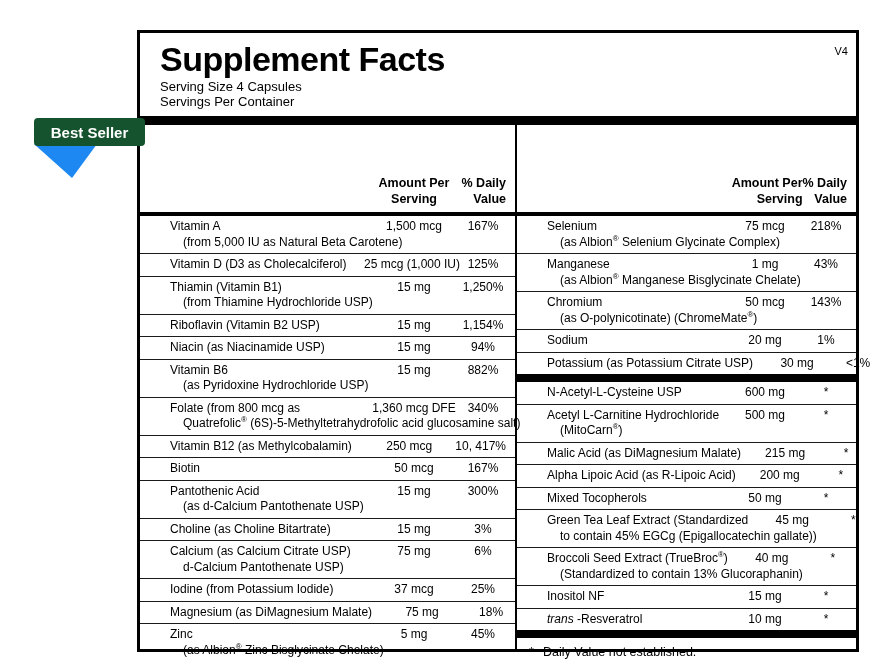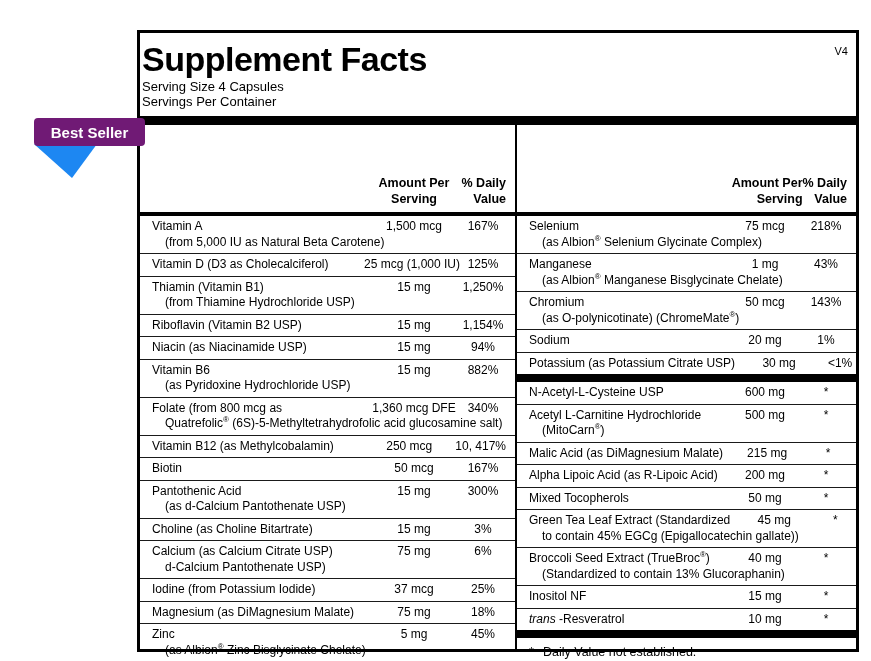"Supplement Facts" .head { padding: 6px 12px 4px 2px -> 6px 12px 4px 20px }
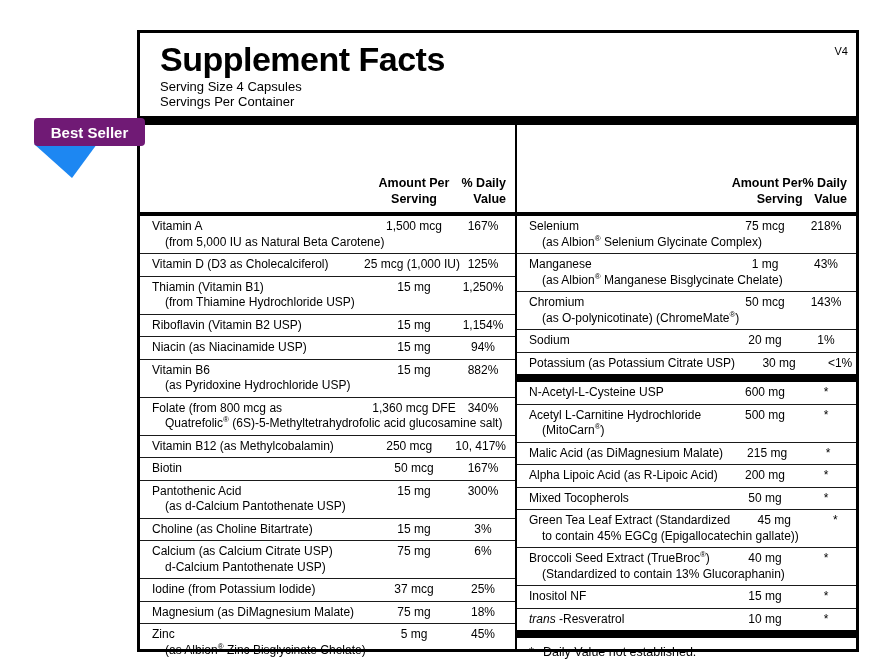"Best Seller" div.badge { background: #701a75 -> #14532d }
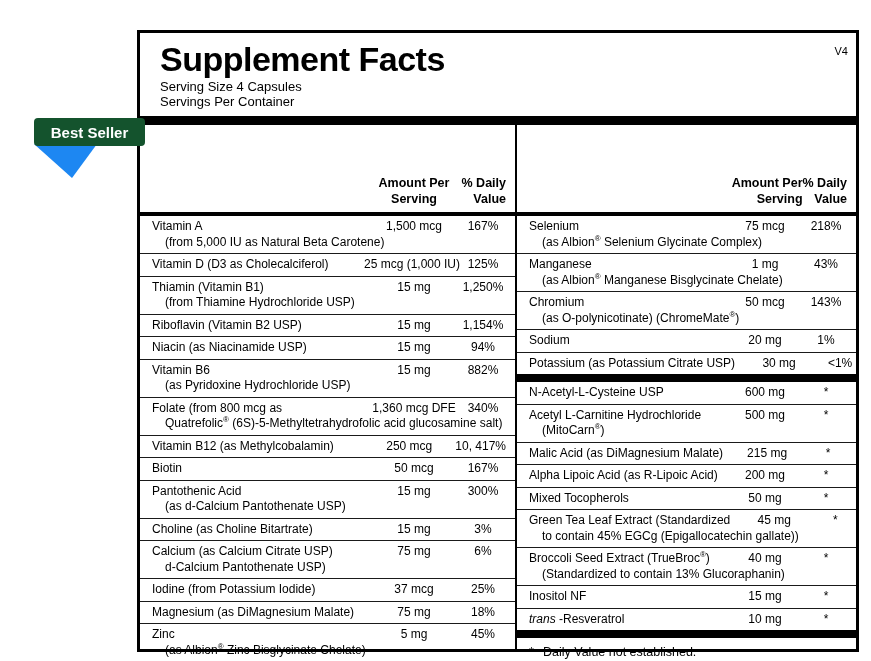"Vitamin A" .row { padding: 3px 9px 3px 12px -> 3px 9px 3px 30px }
